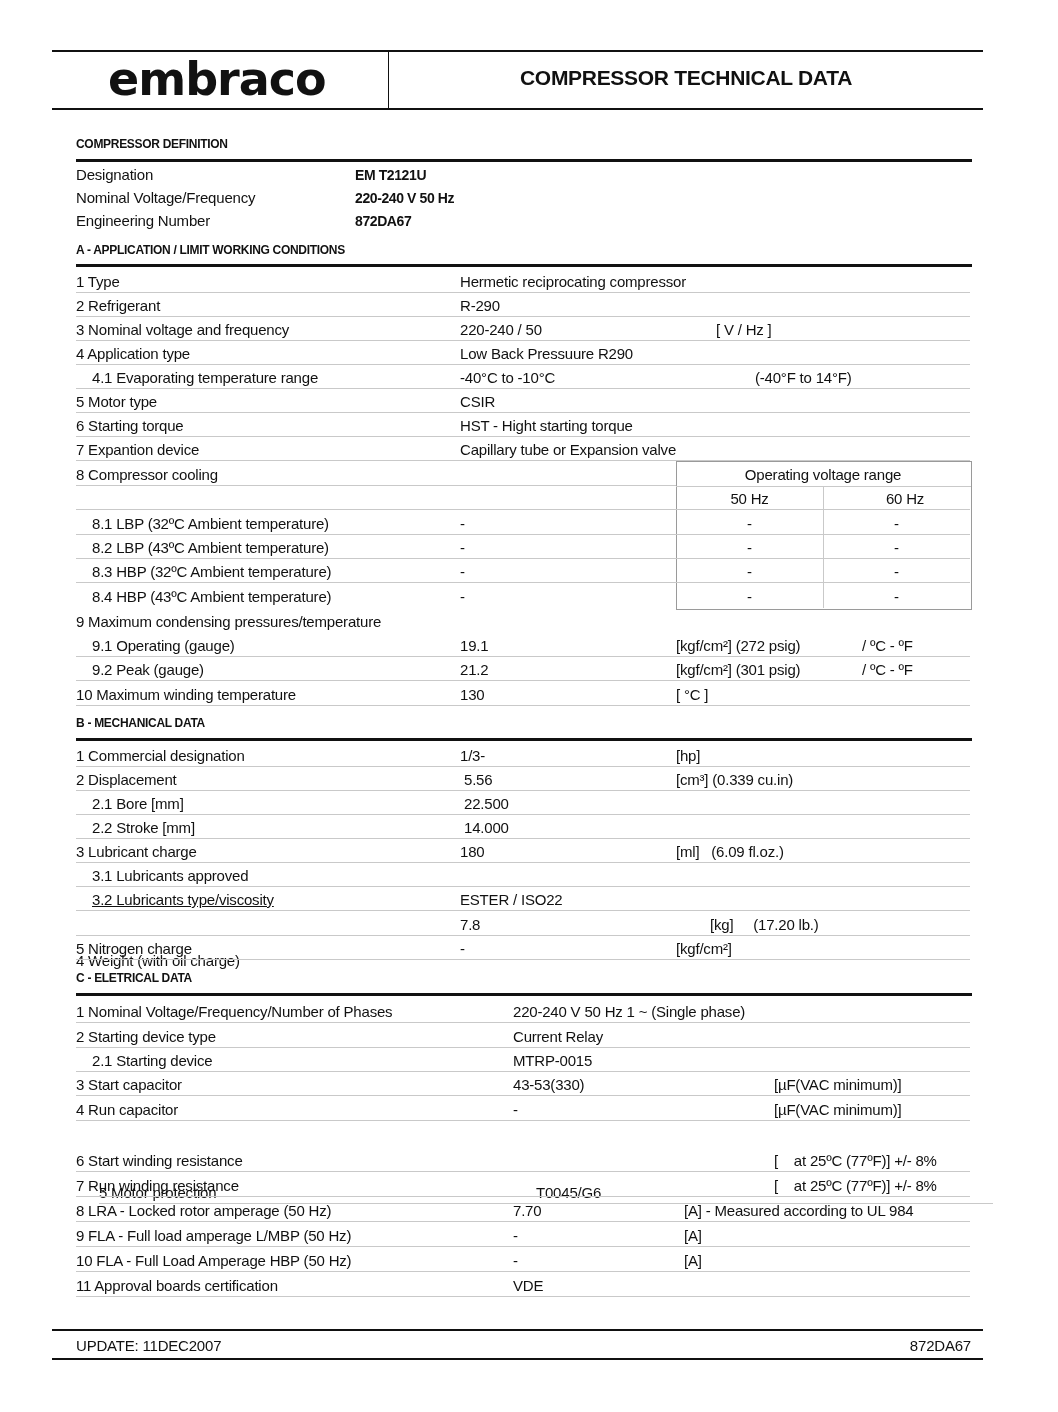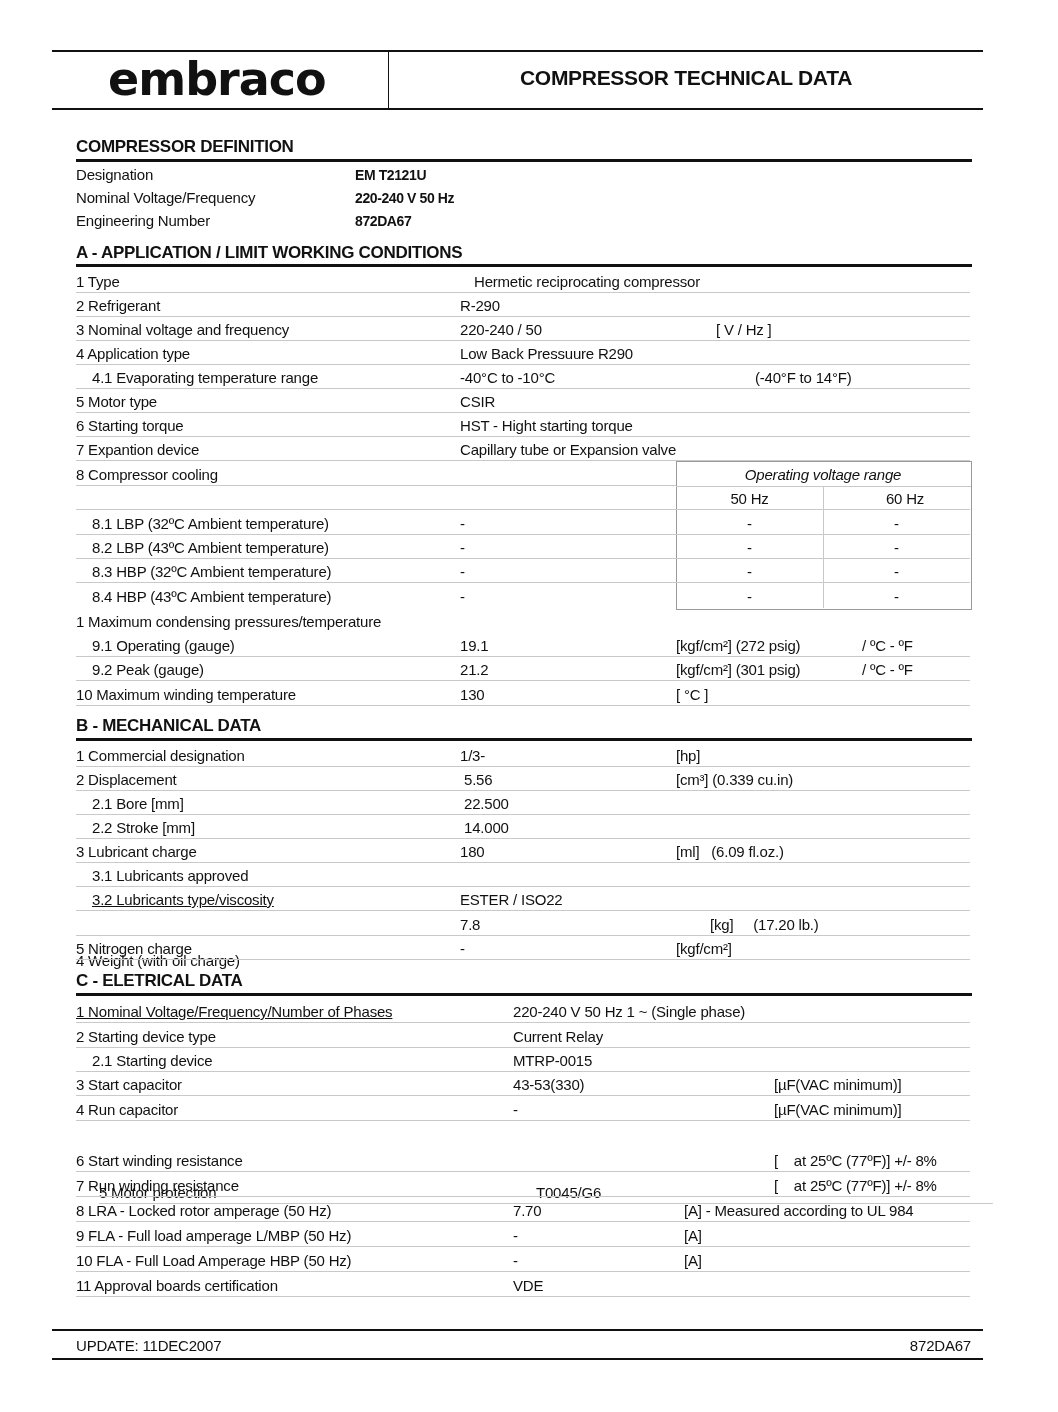"COMPRESSOR DEFINITION" .sec { font-size: 17px -> 12px }
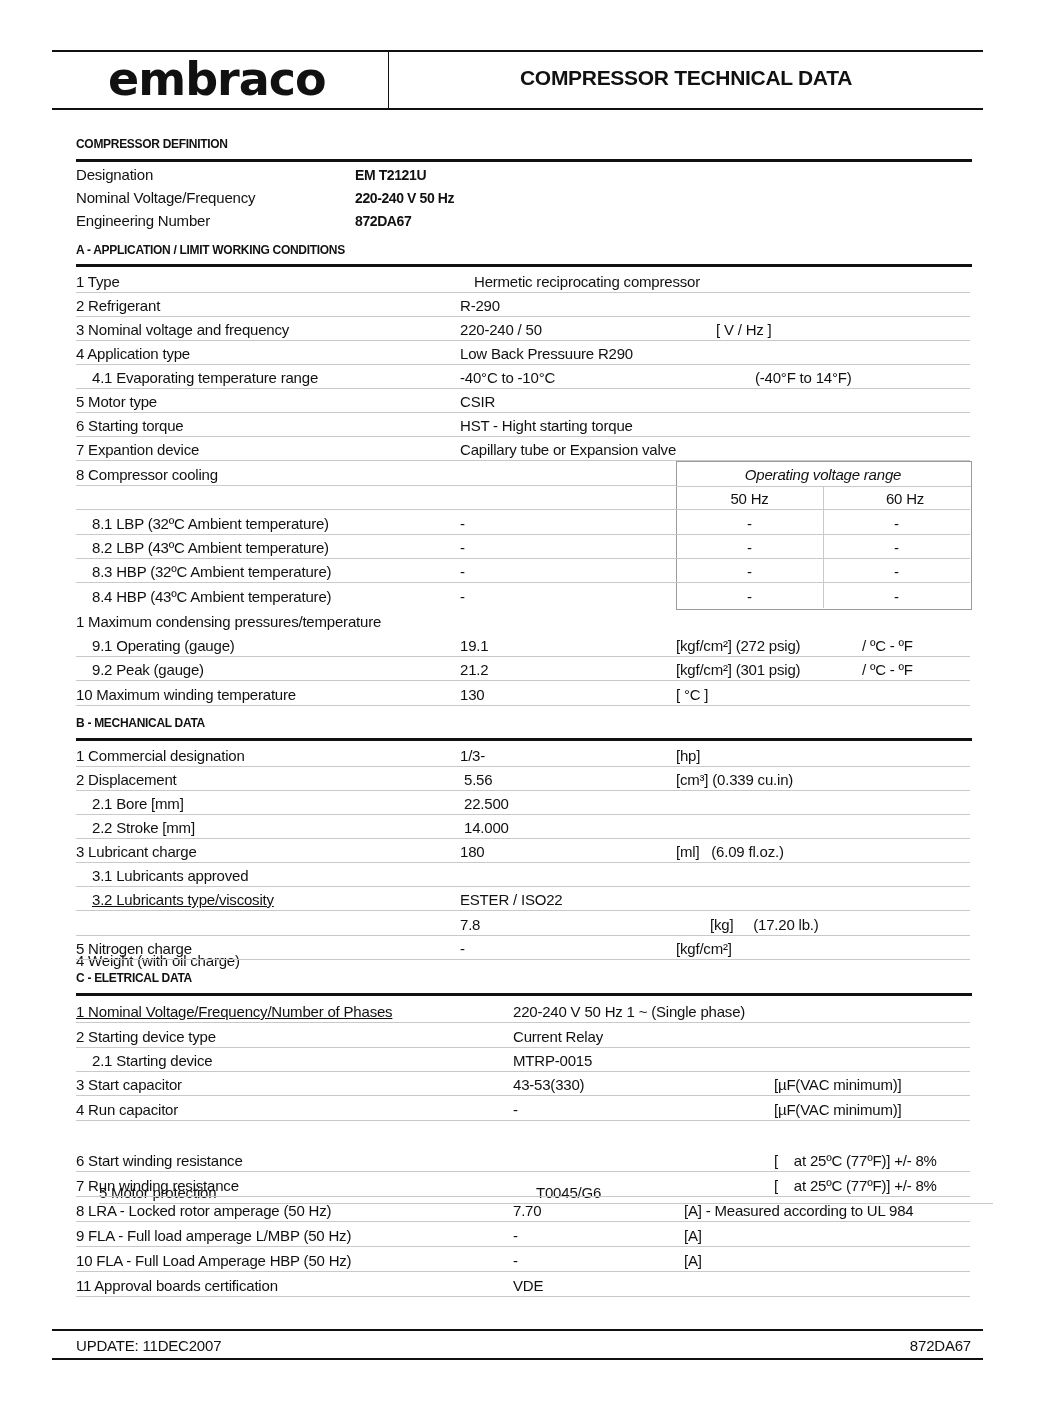"Hermetic reciprocating compressor" span.c { margin-left: 14px -> none }
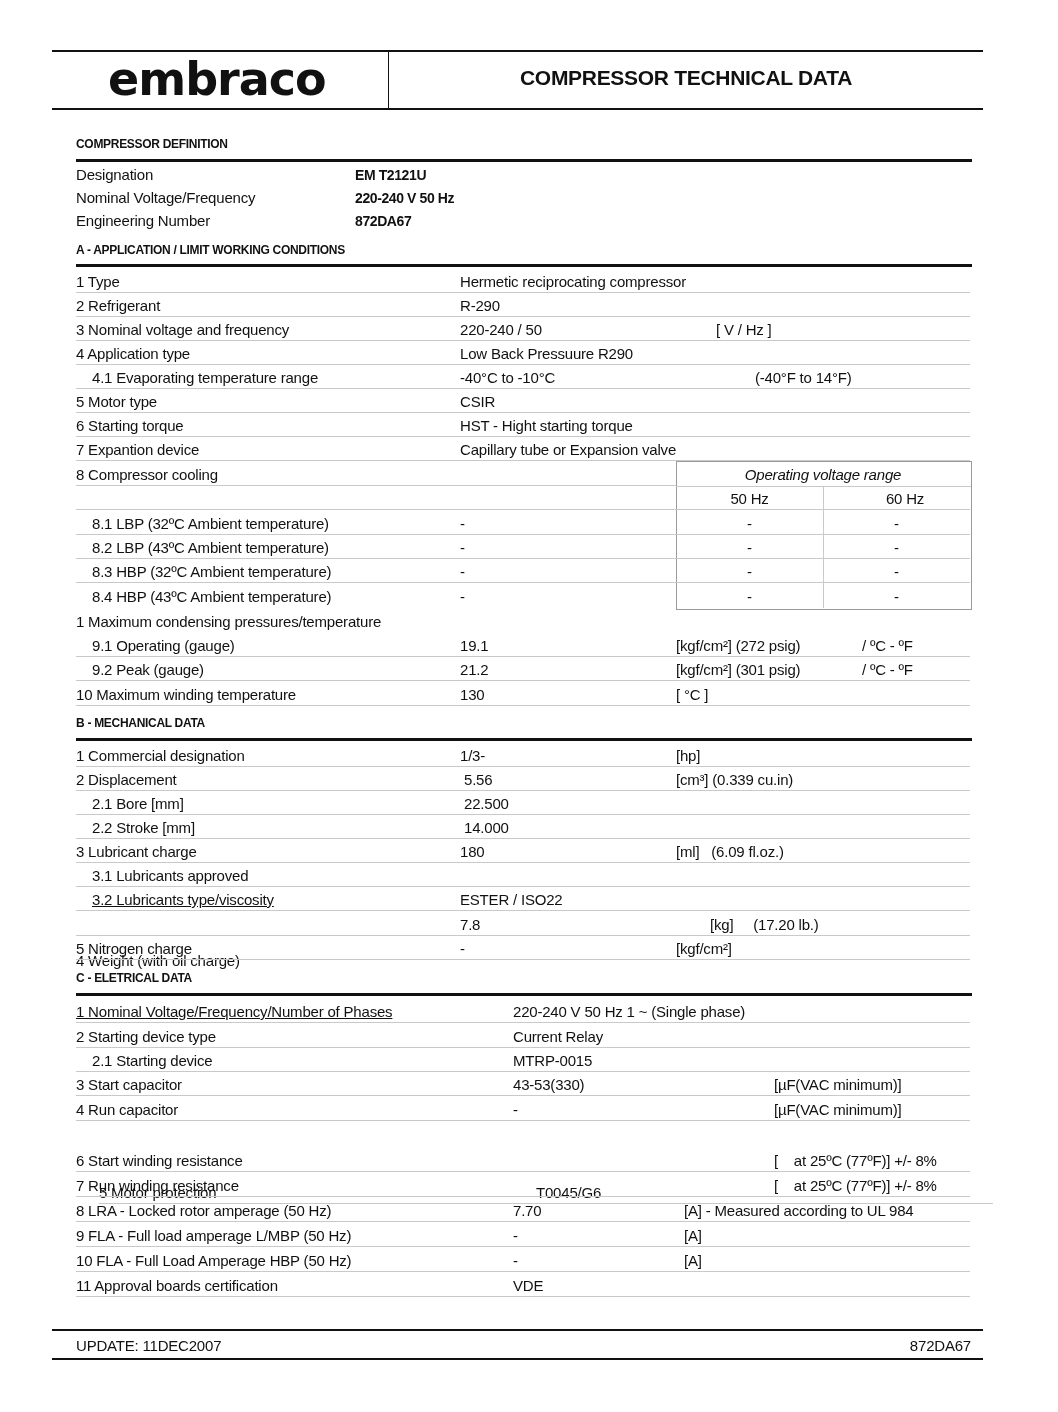"Operating voltage range" span.c { font-style: italic -> none }
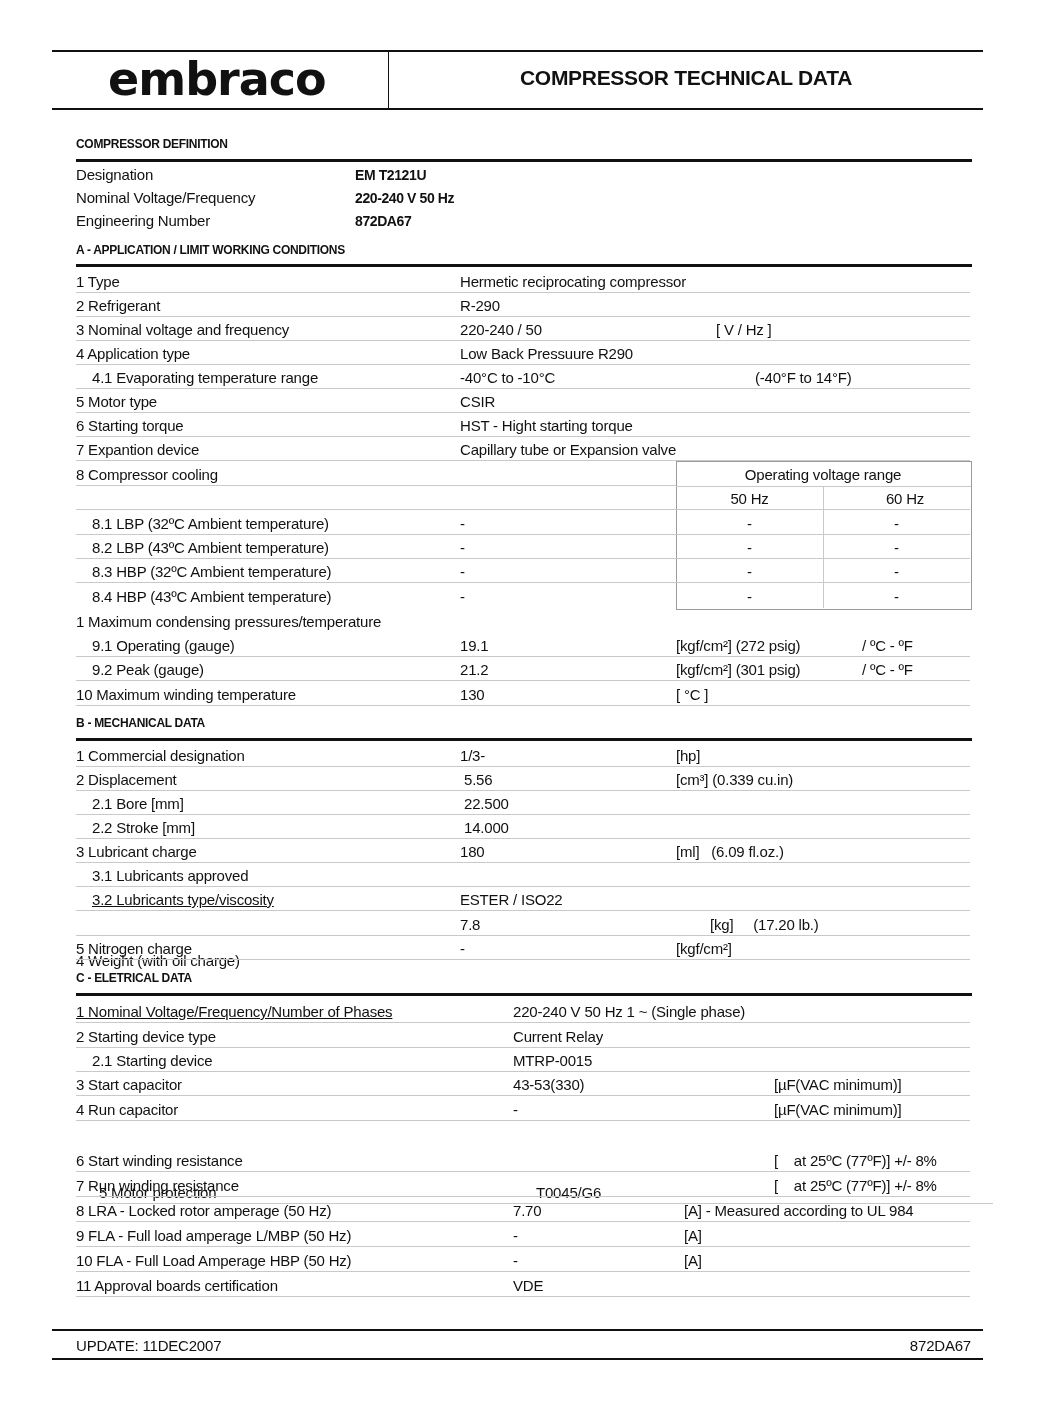"1 Maximum condensing" span.c { text: 1 -> 9 }
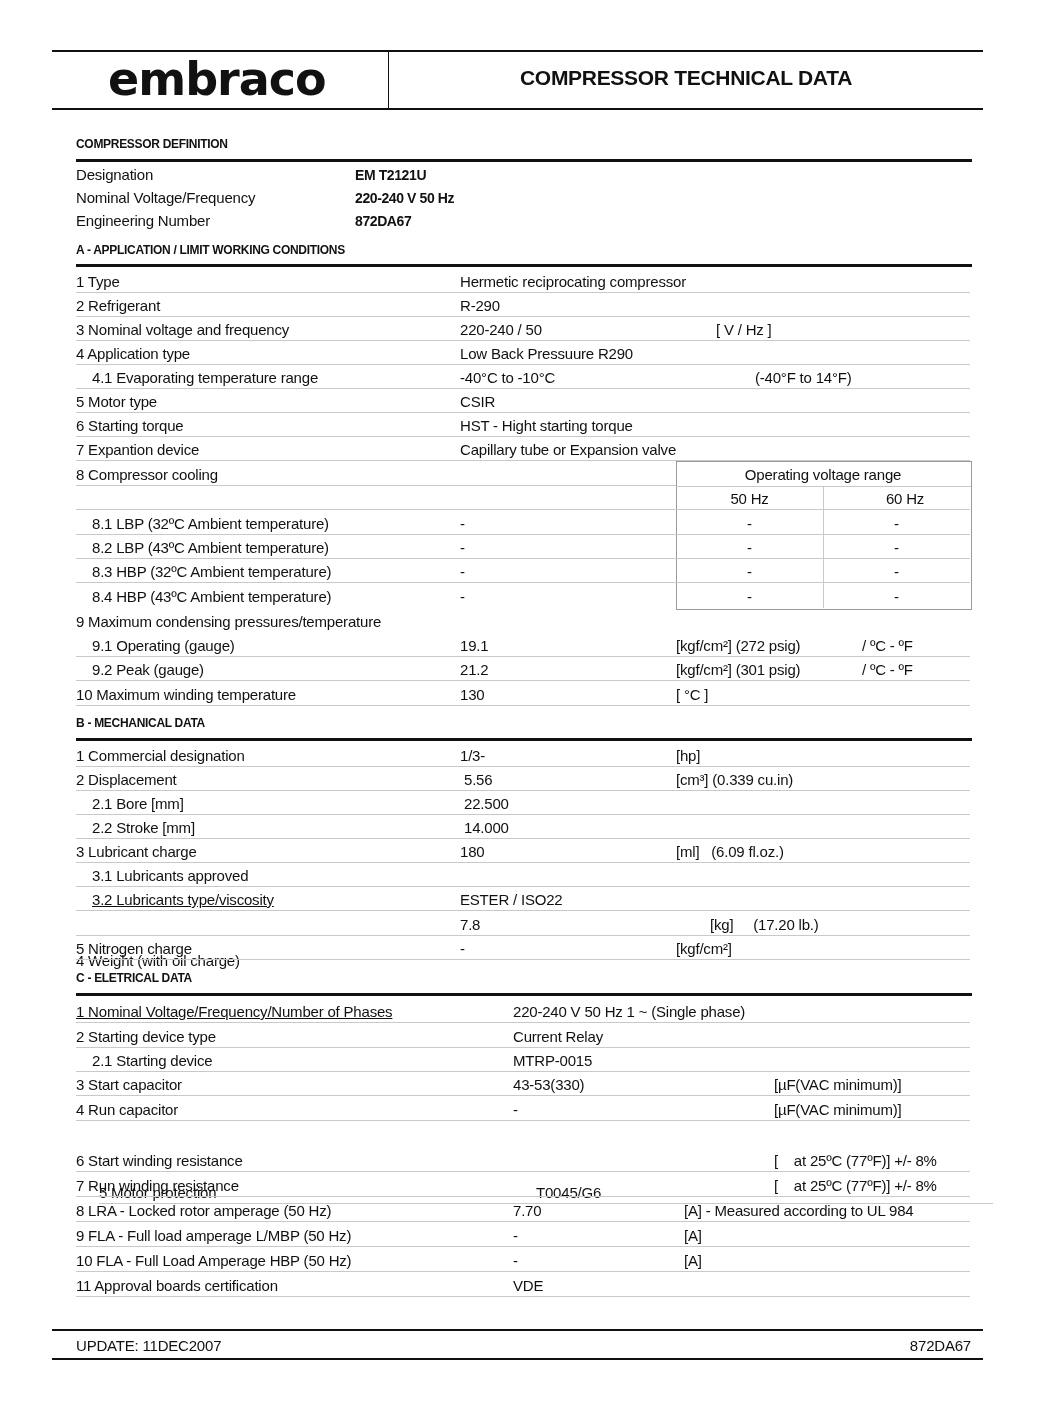"1 Nominal Voltage/Frequency/Number of" span.c { text-decoration: underline -> none }
